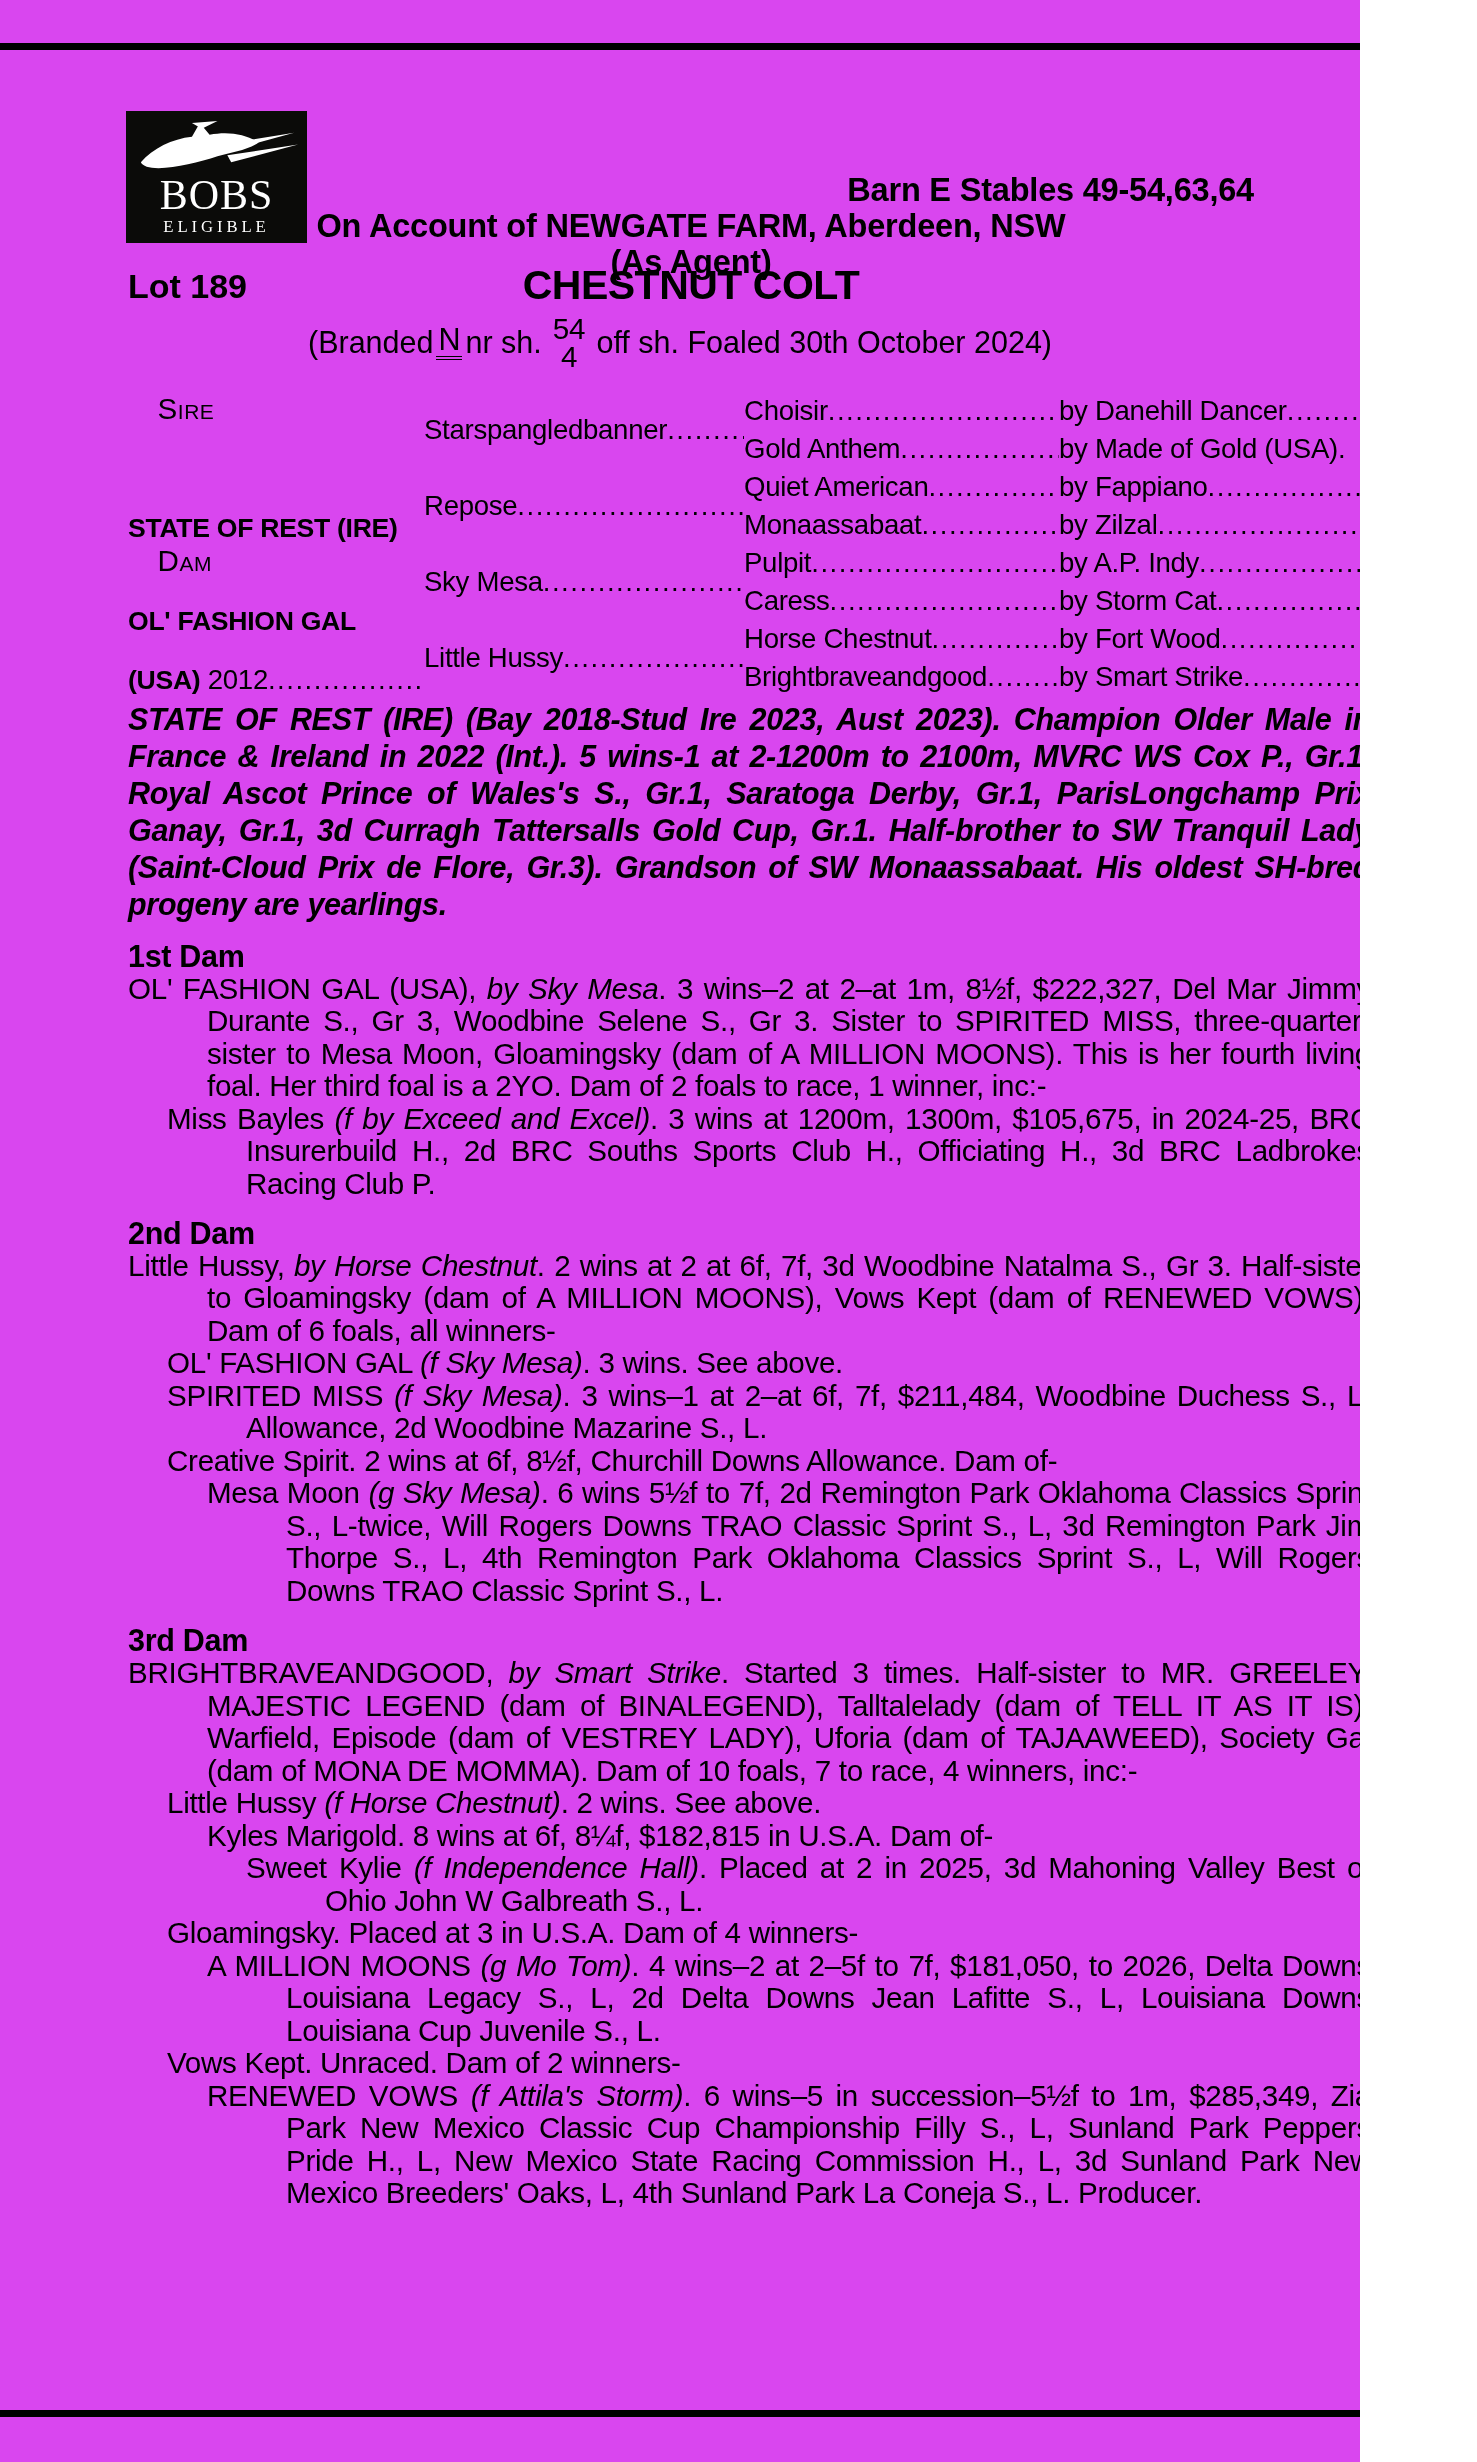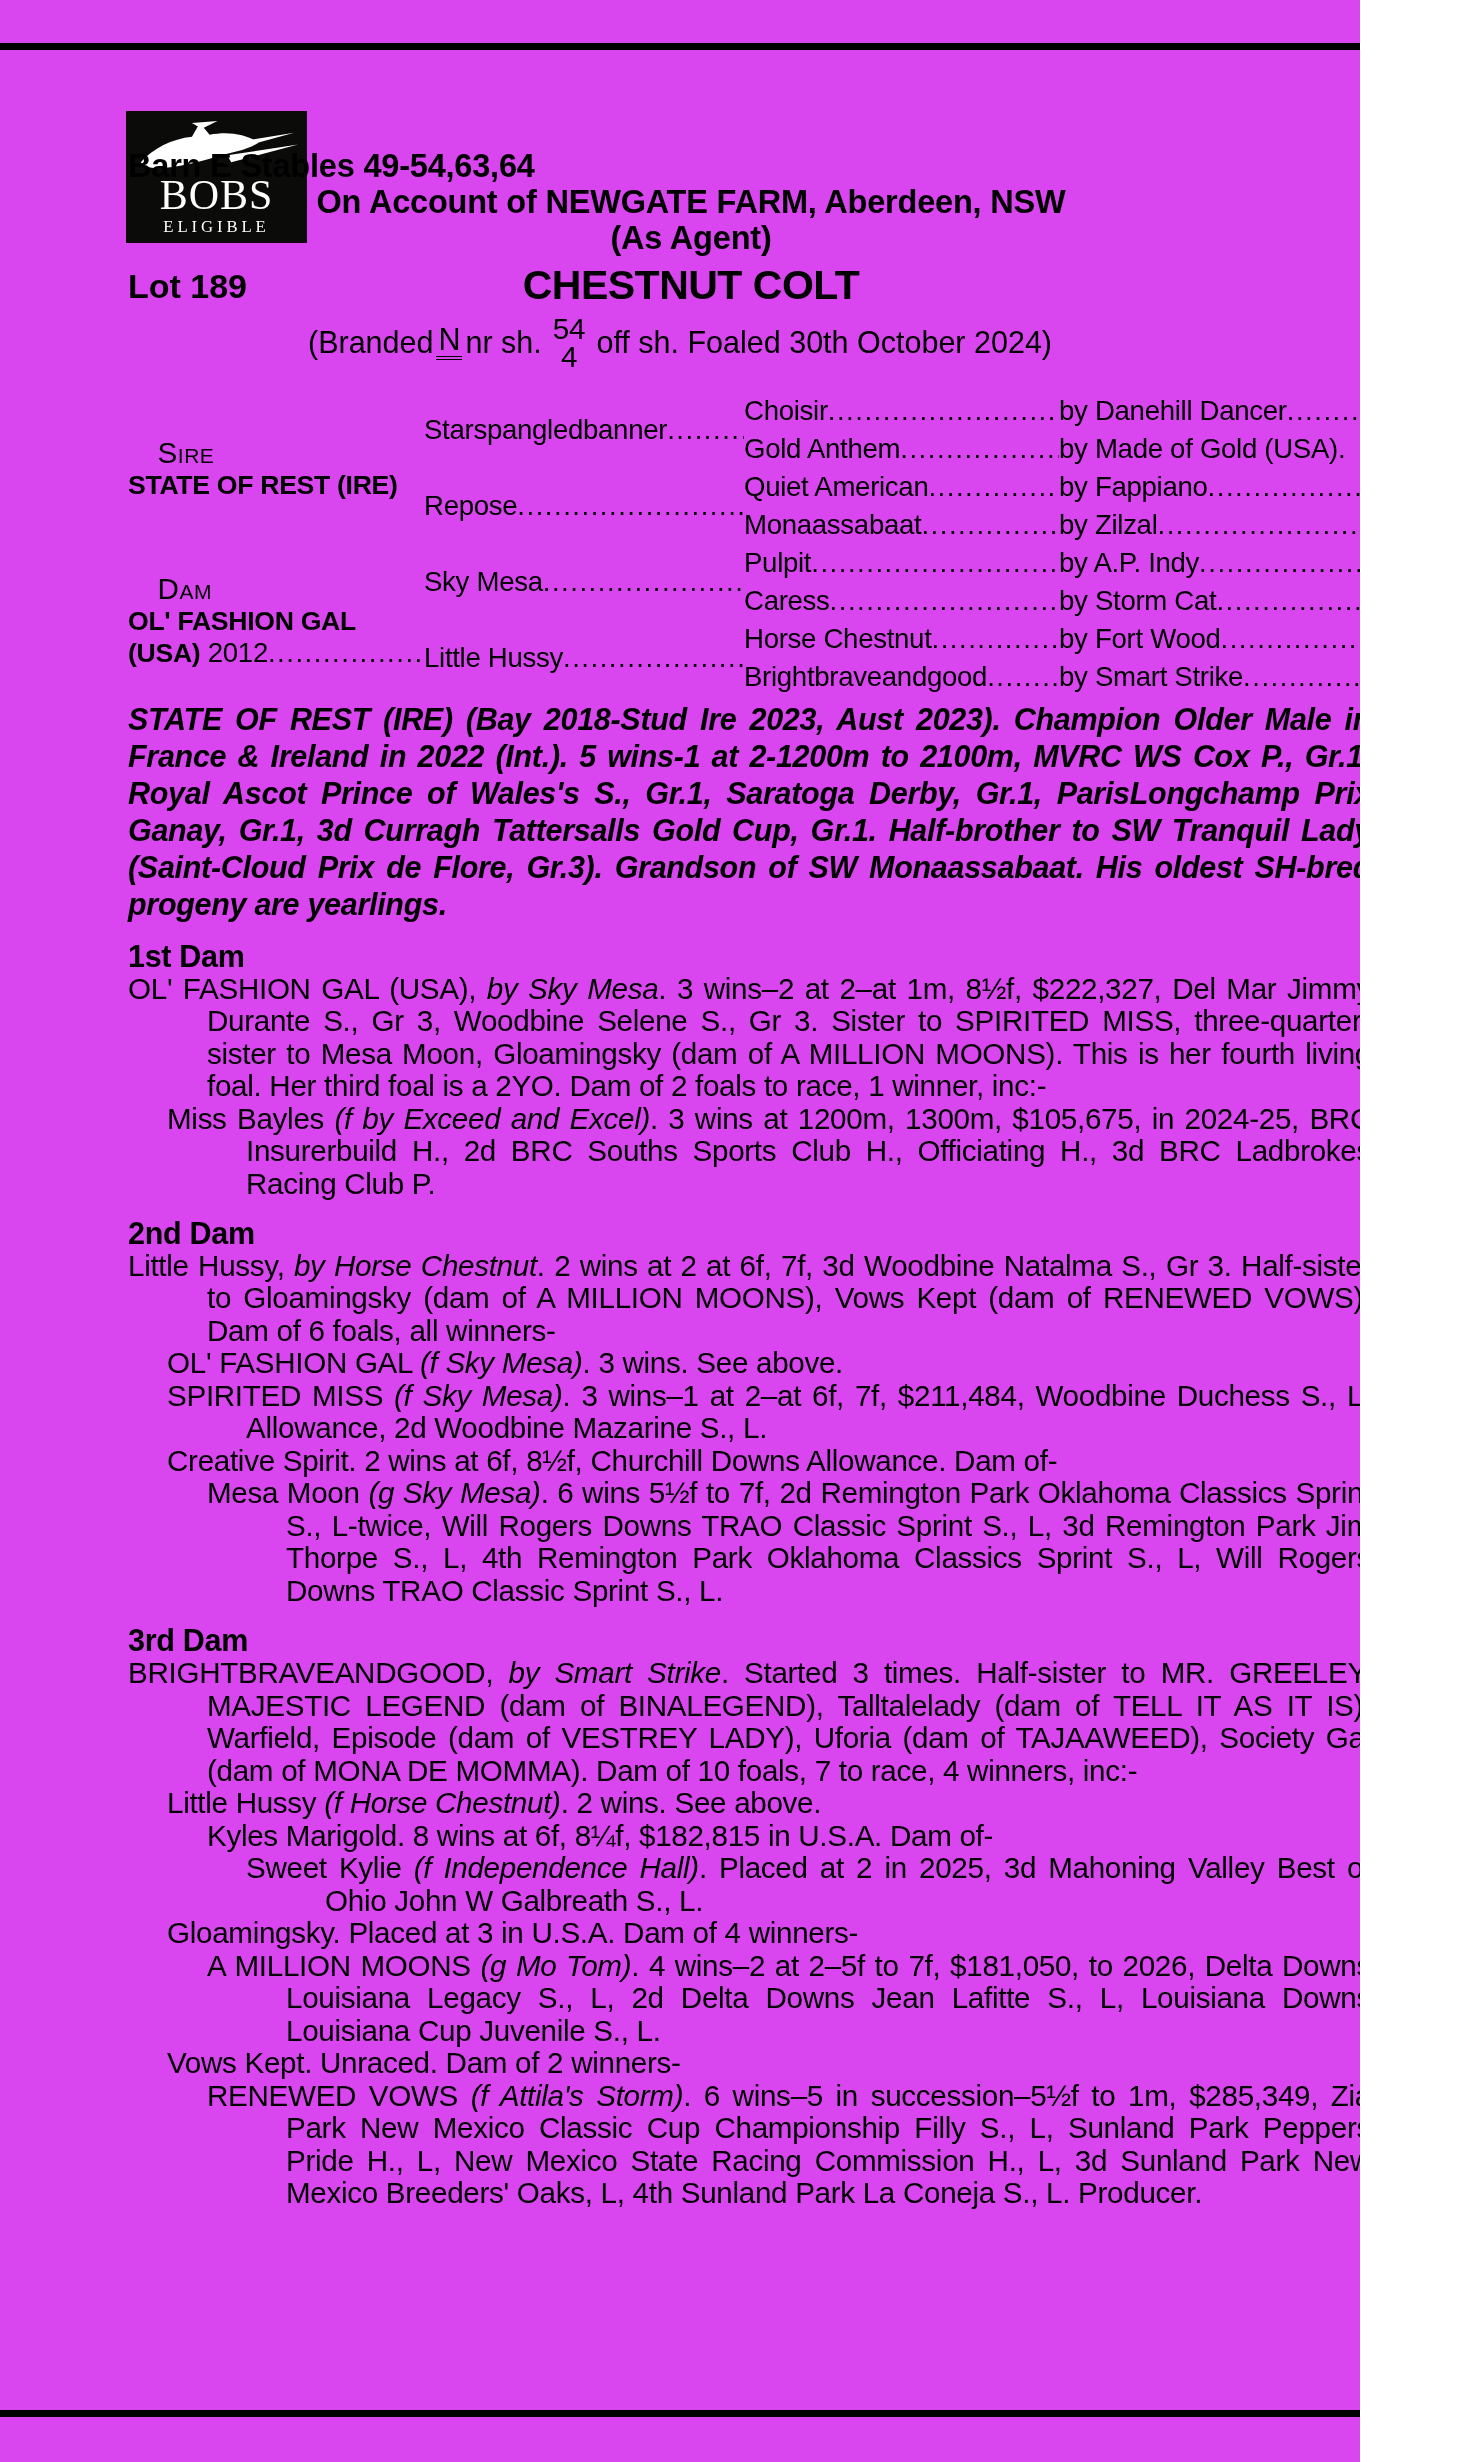"Barn E Stables 49-54,63,64" .hdr .barn { margin-top: none -> 24px; text-align: left -> right }
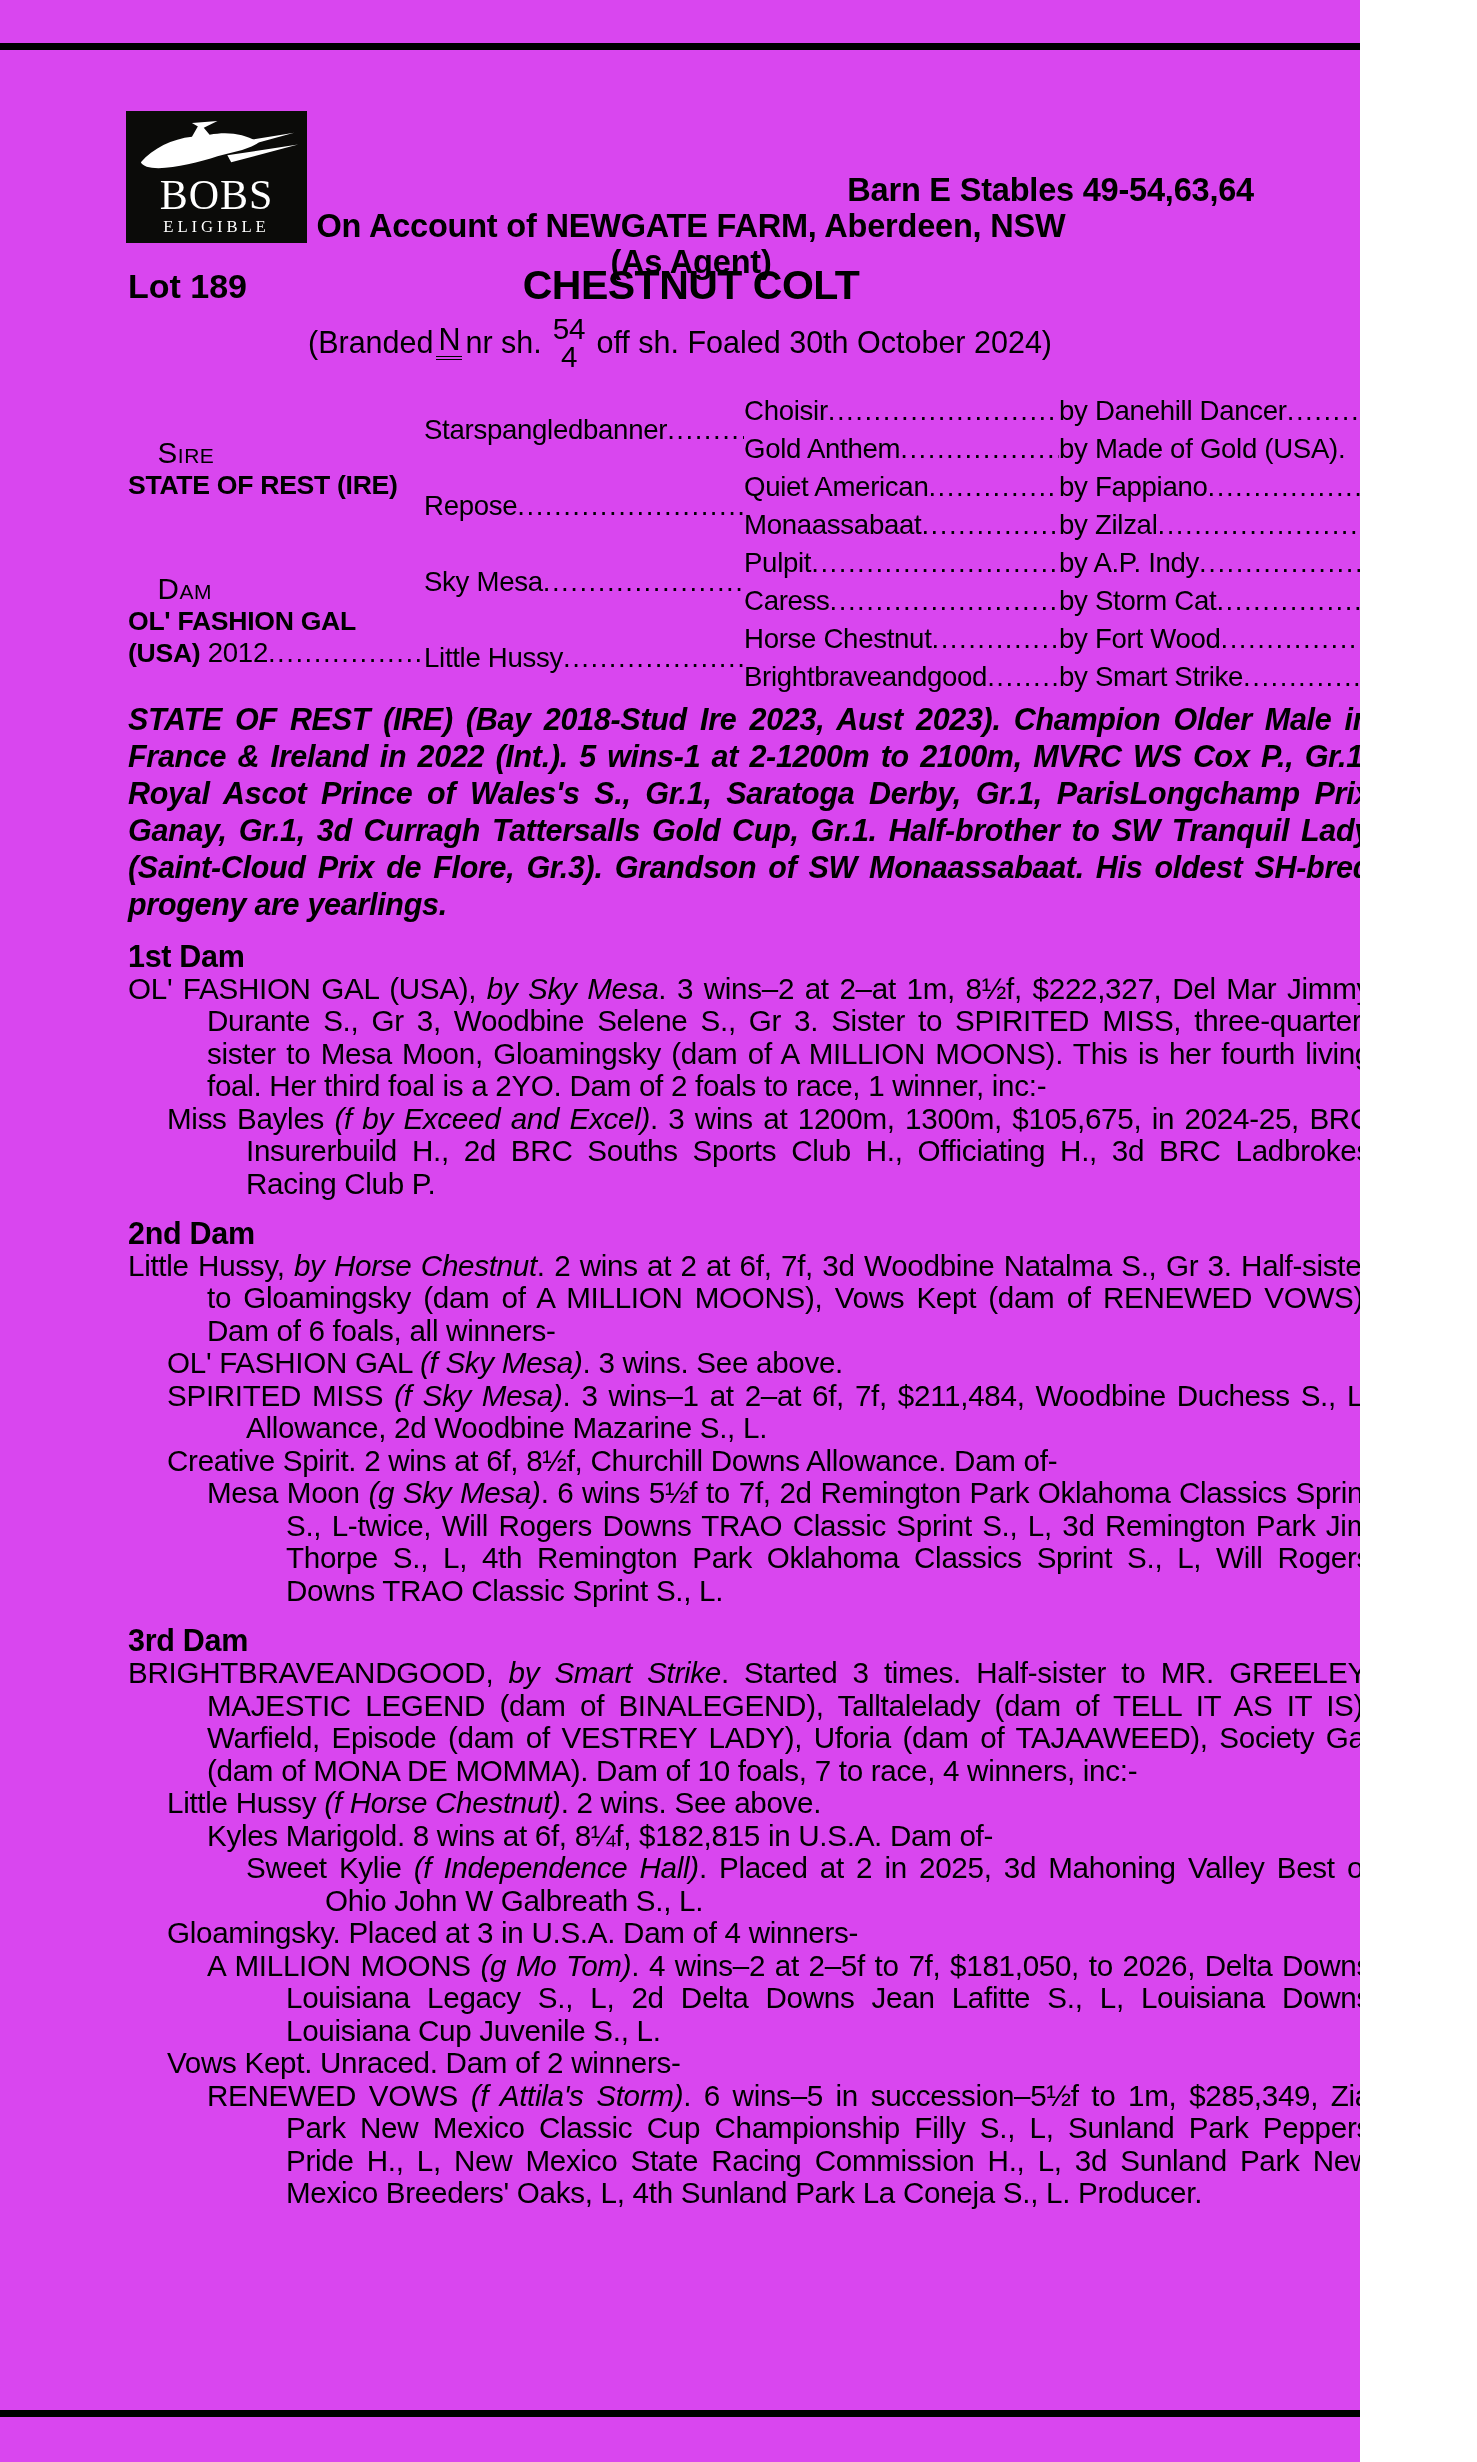"Sire" .g1 { justify-content: center -> space-between }
